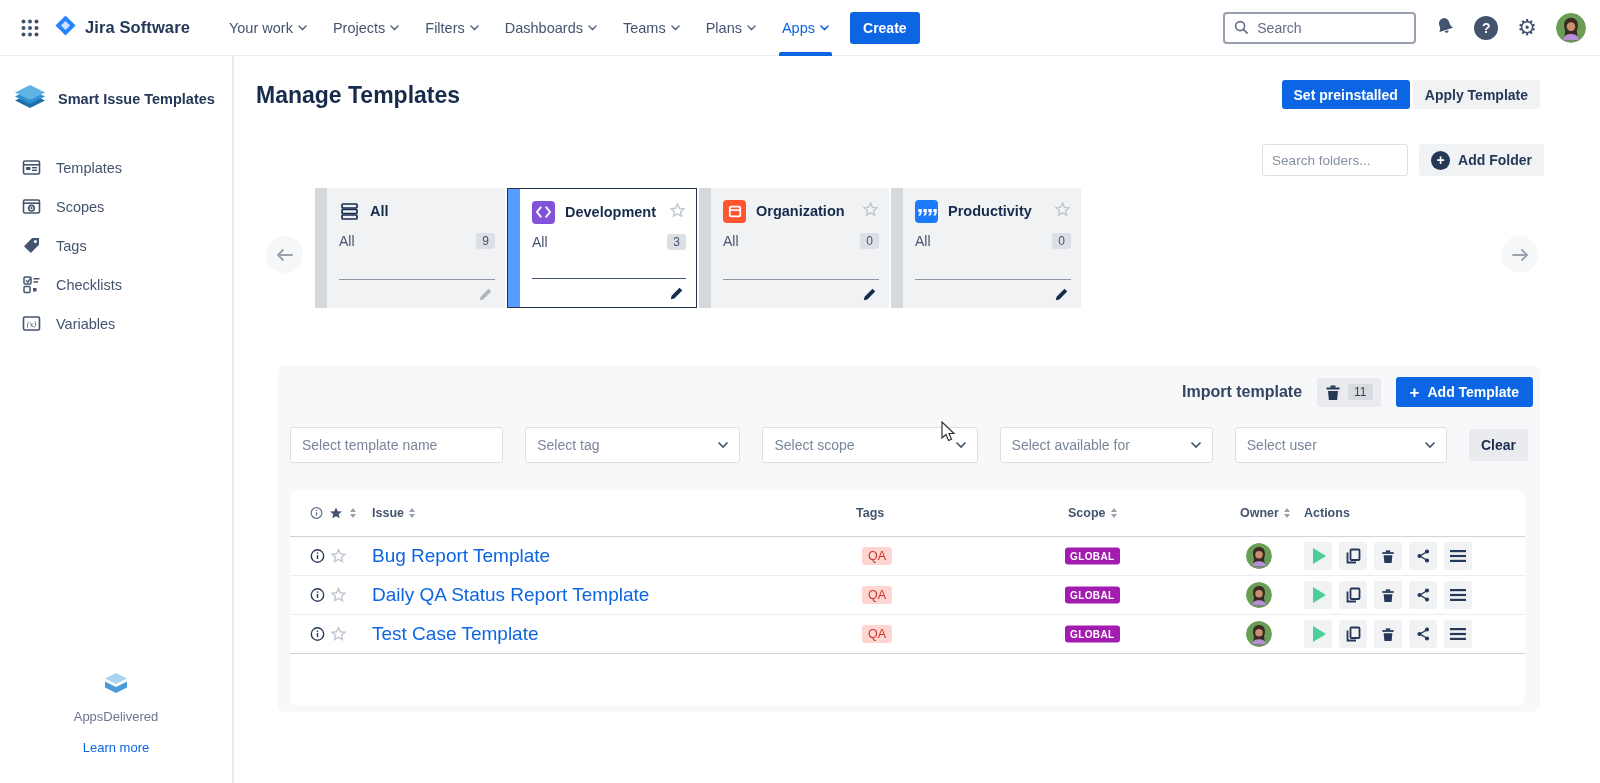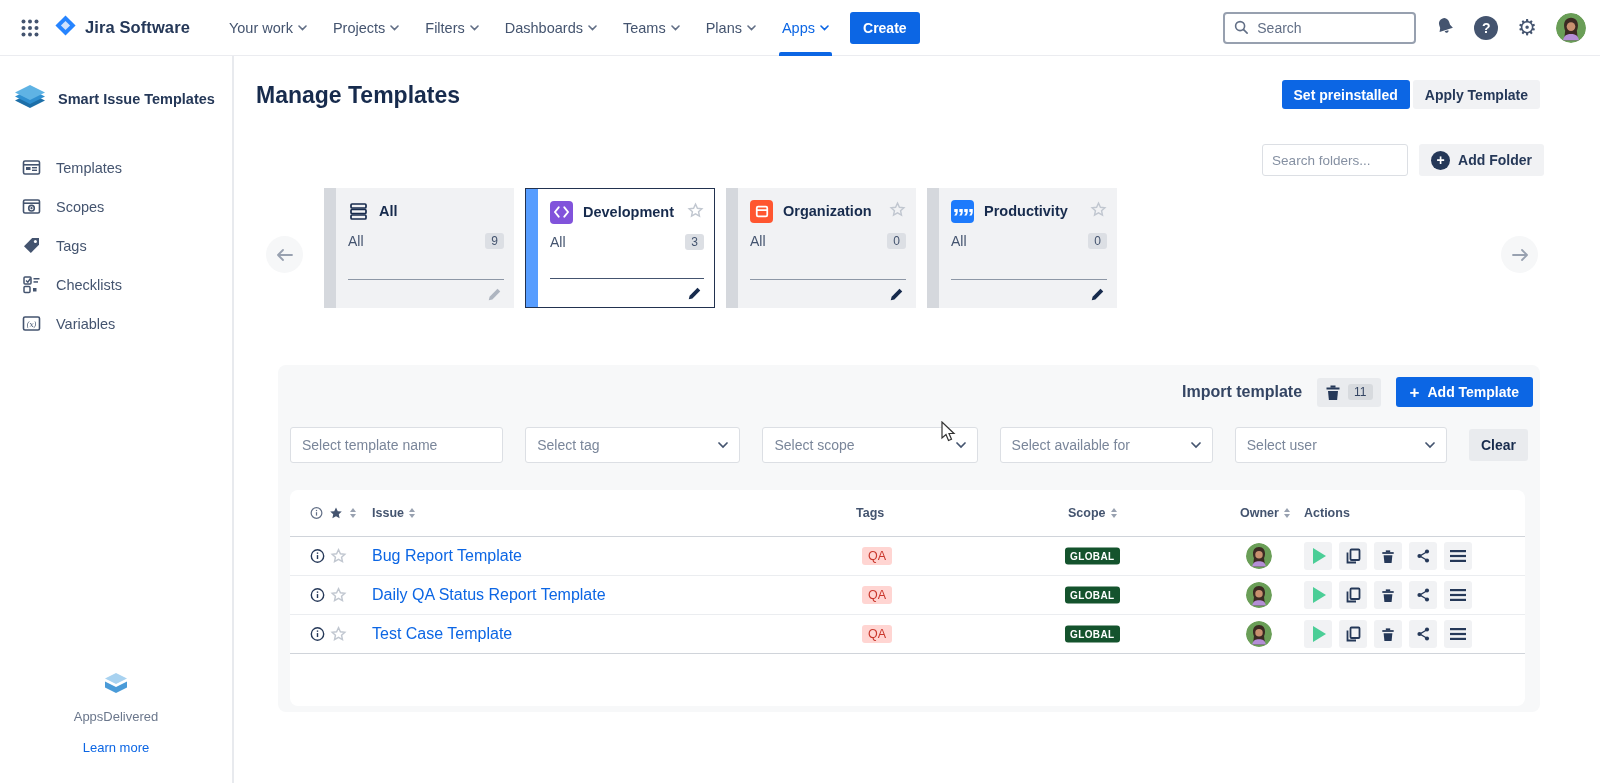"All" .card { margin-left: 9px -> none }
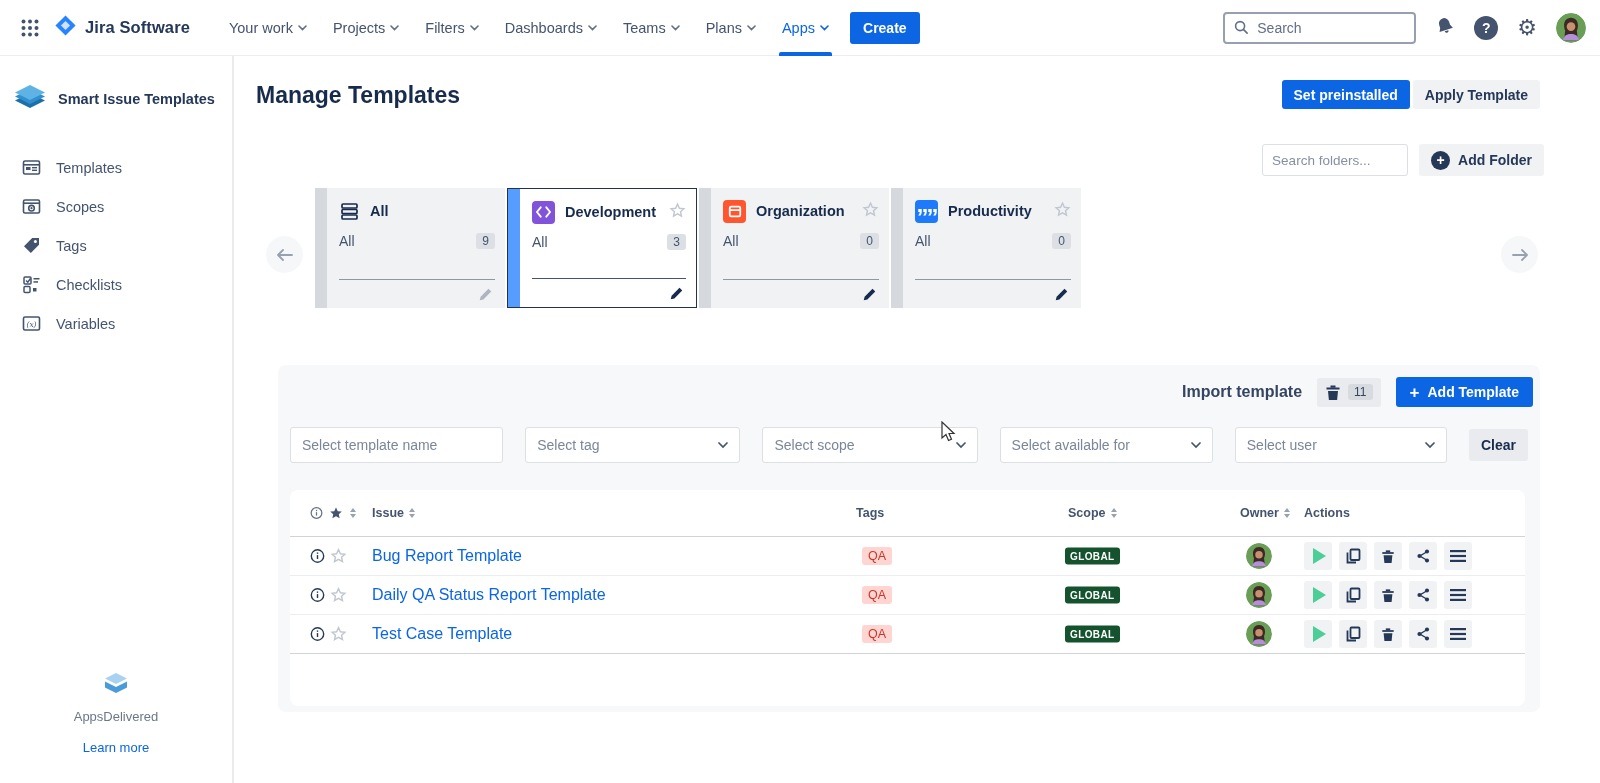"Bug Report Template" .tpl-link { font-size: 16px -> 19px }
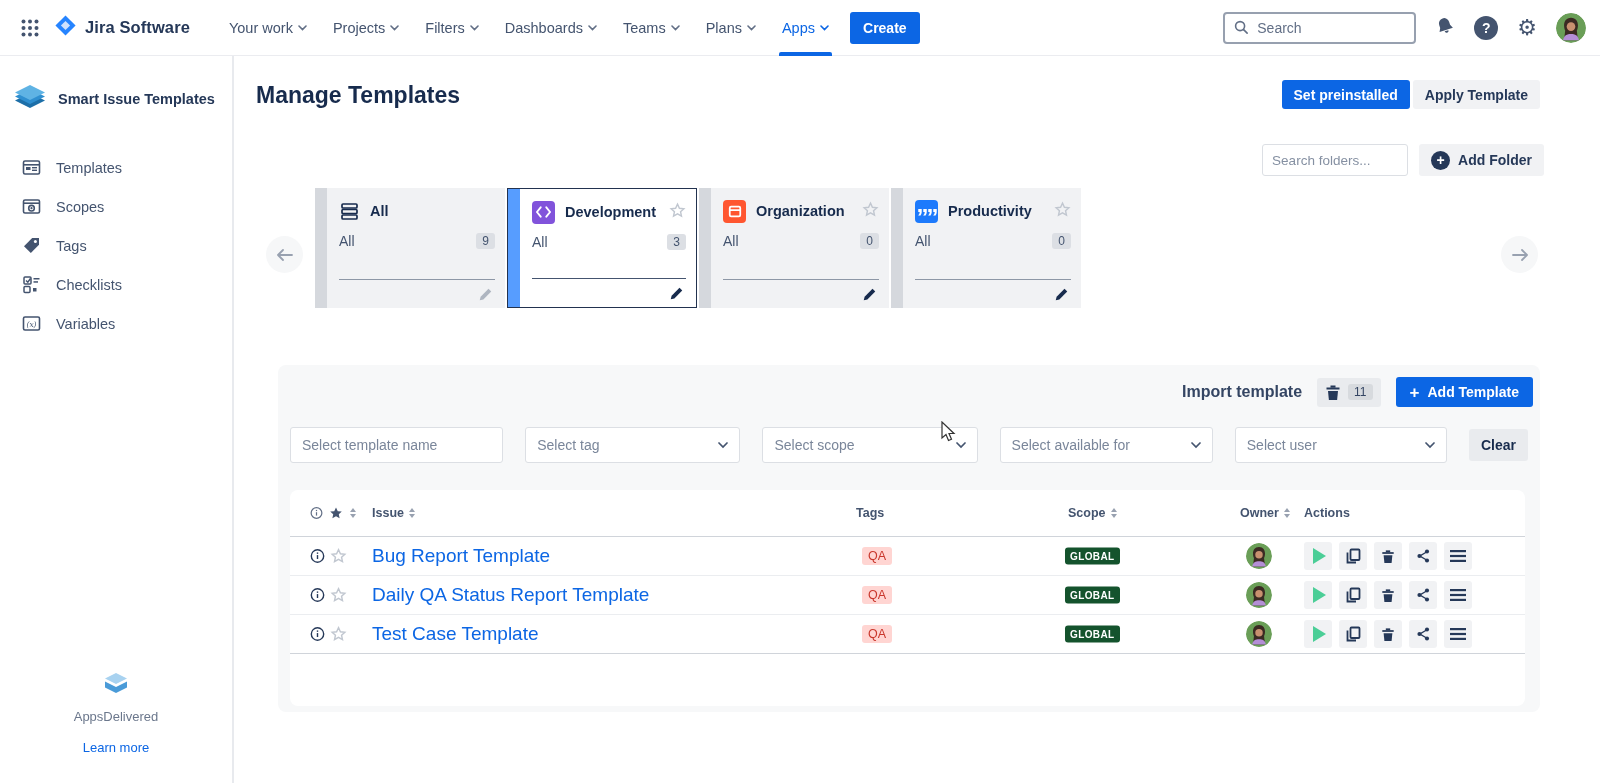"GLOBAL" .scope-badge { background: #14532d -> #a21caf }
